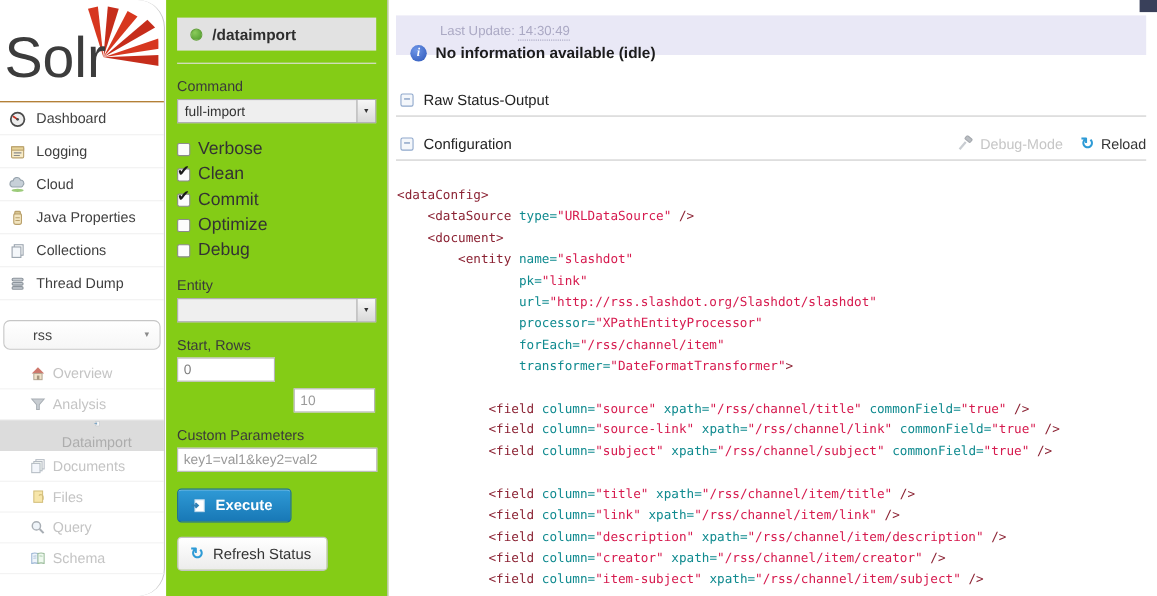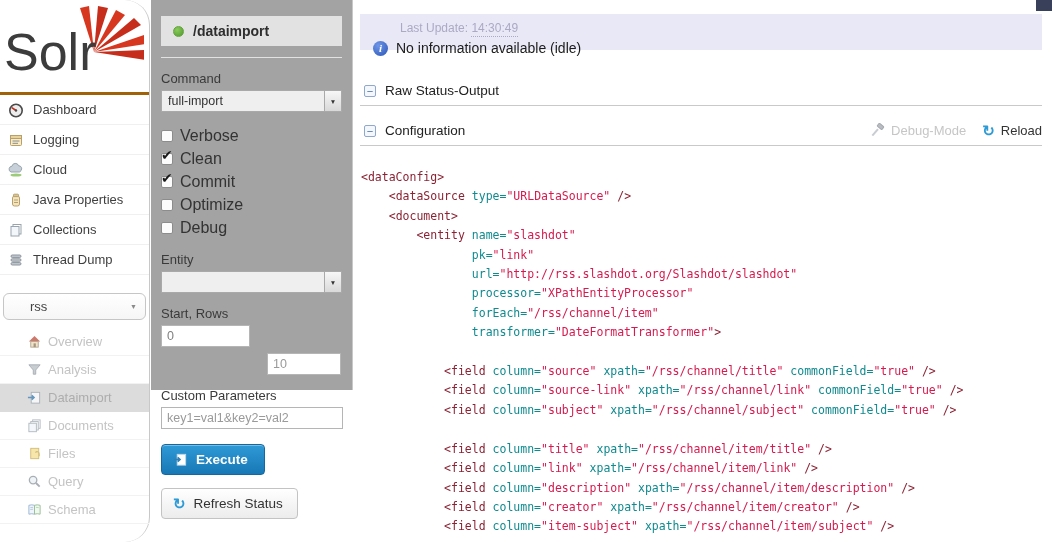"/dataimport" #form-panel { background: #a3a3a3 -> #84cc16; height: 390px -> 542px }
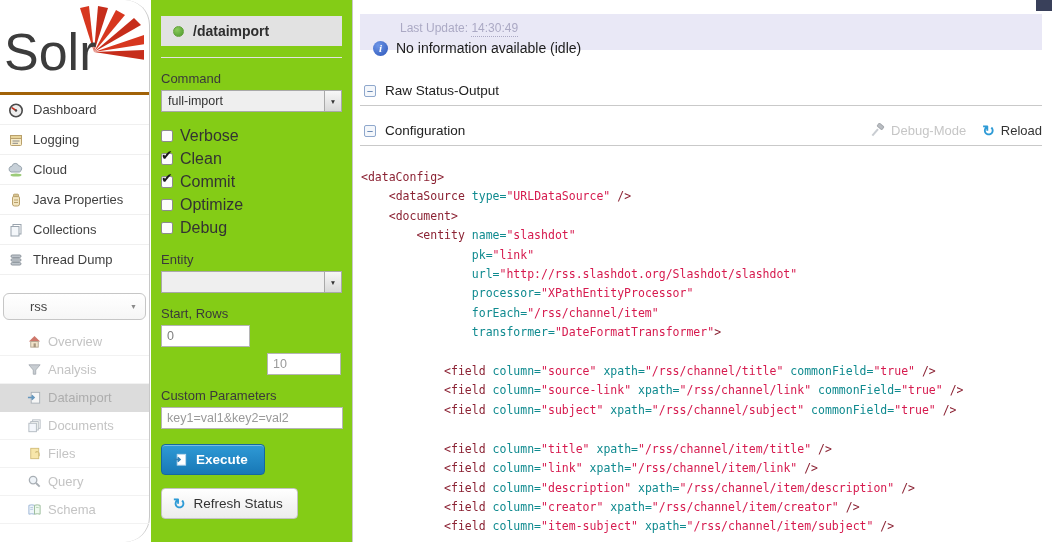"No information available (idle)" #status-message { font-weight: normal -> bold }
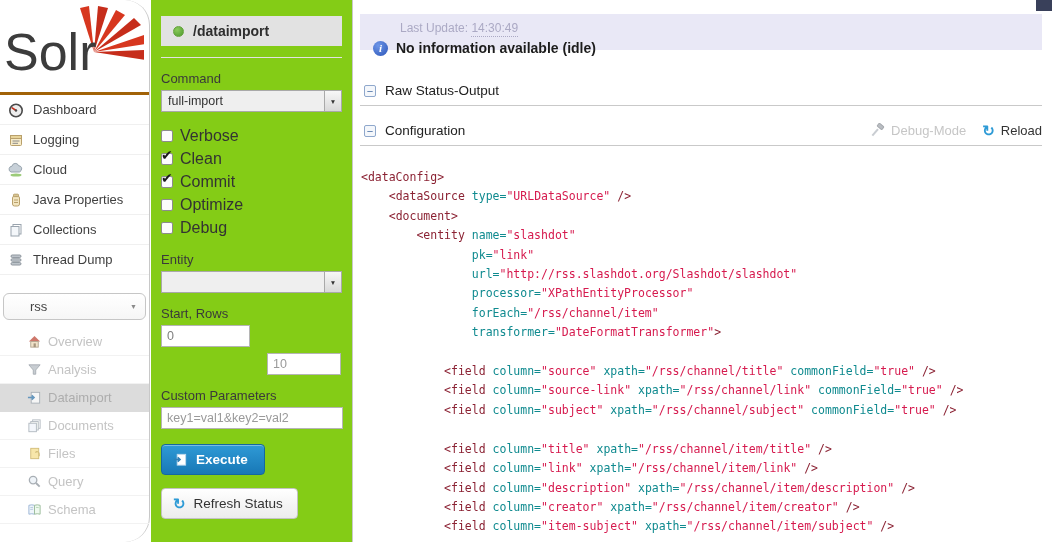"Dashboard" .nav-list { border-top: 3px solid #a16207 -> 1px solid #a16207 }
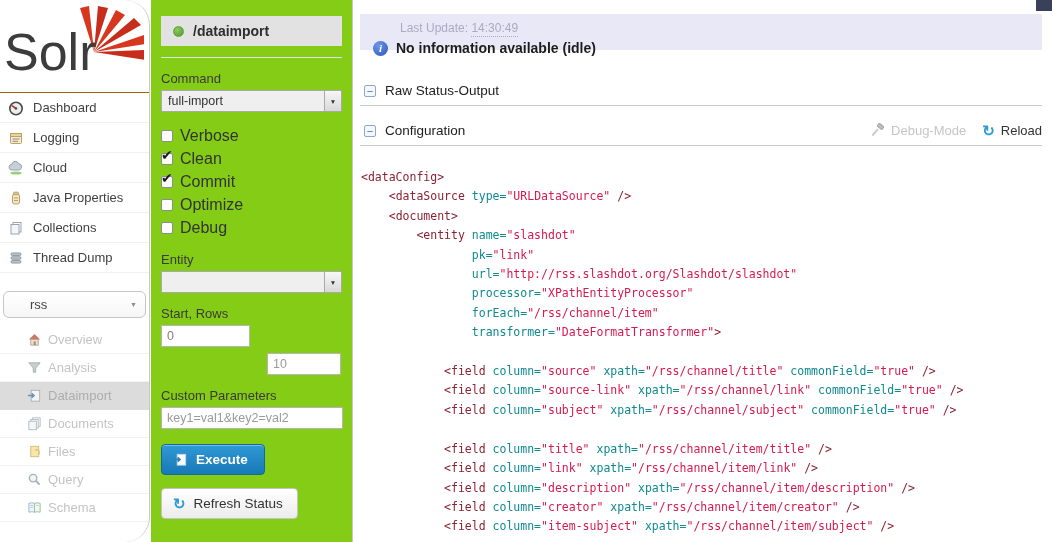"Dataimport" .core-item.active { flex-direction: none -> column }
